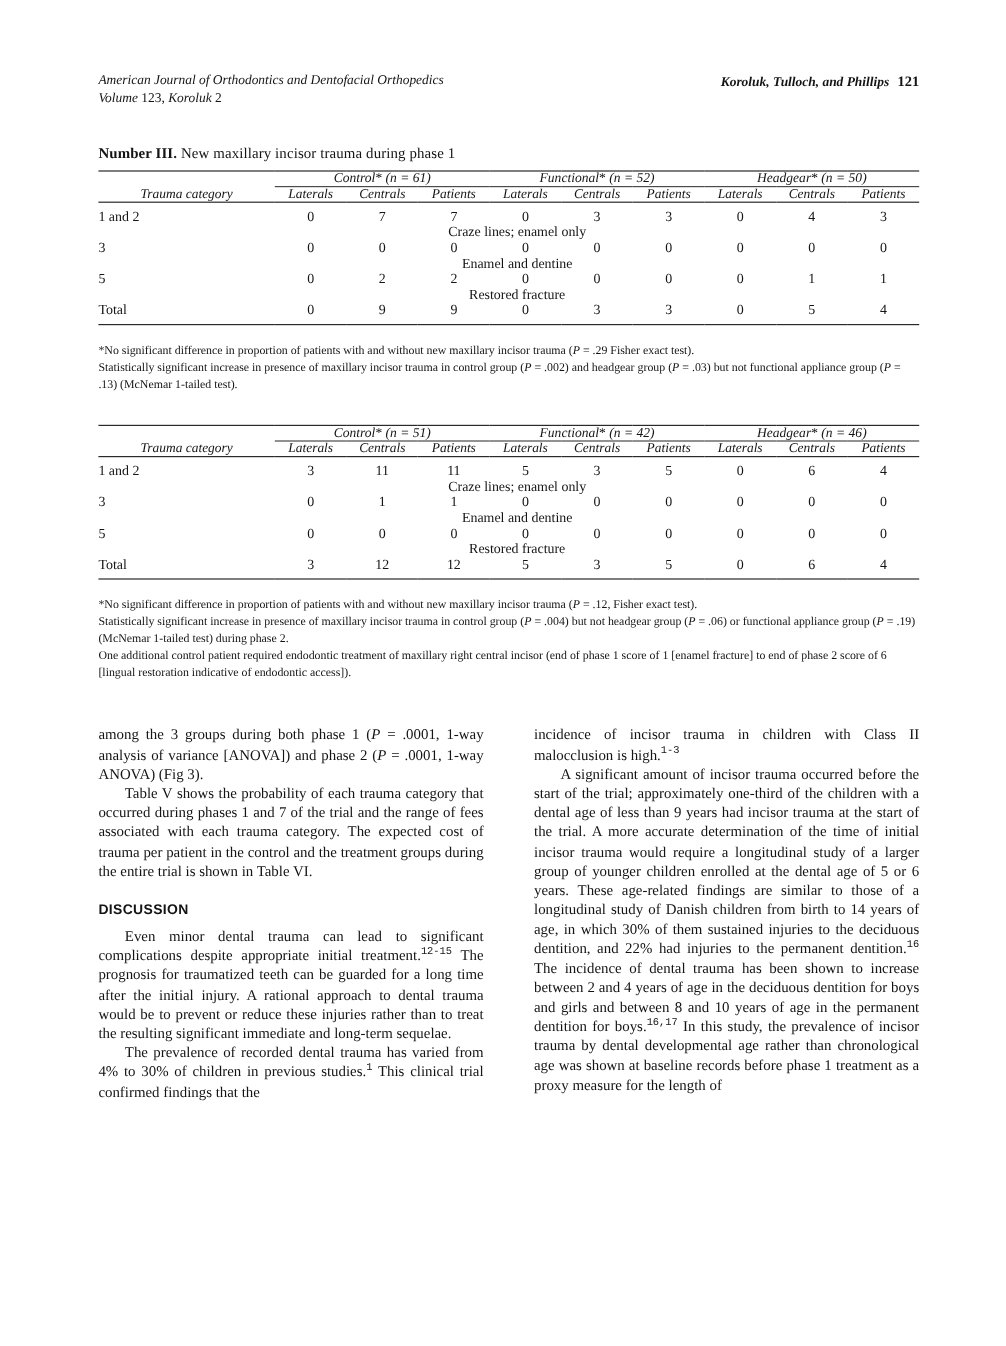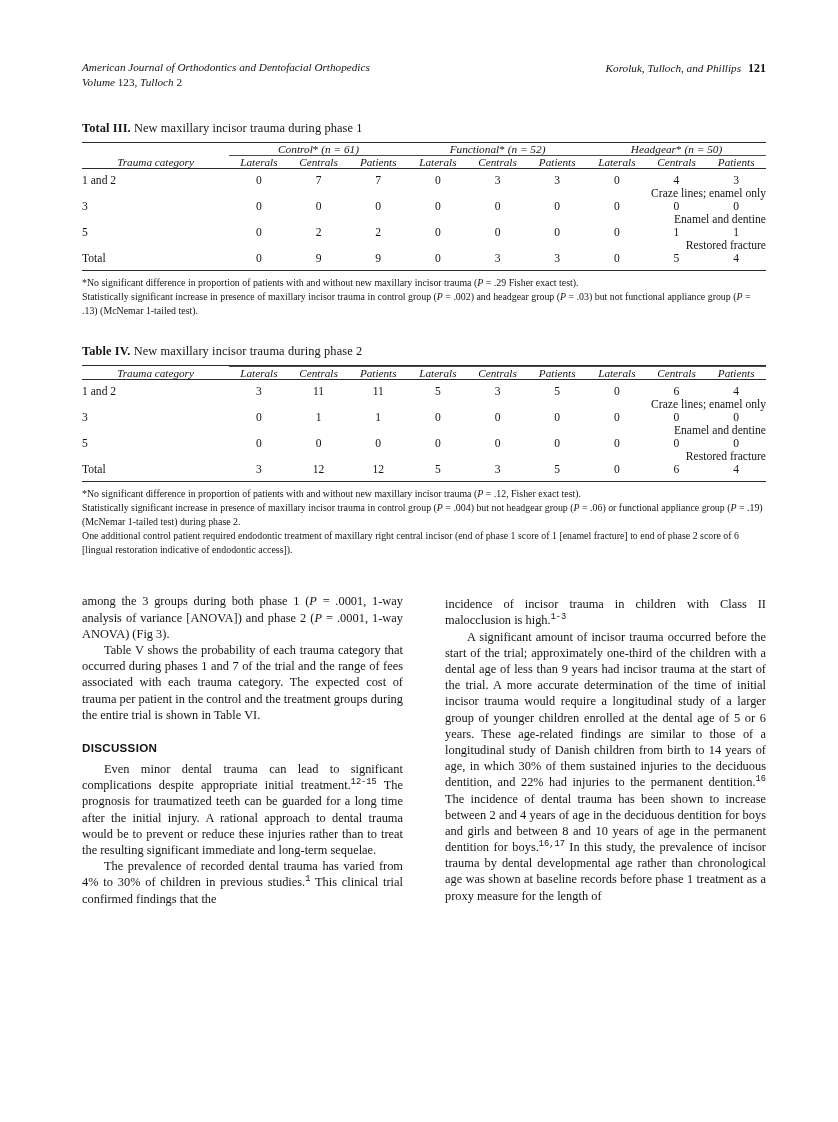"Koroluk, Tulloch, and Phillips" .runhead-right .authors { font-weight: none -> bold }
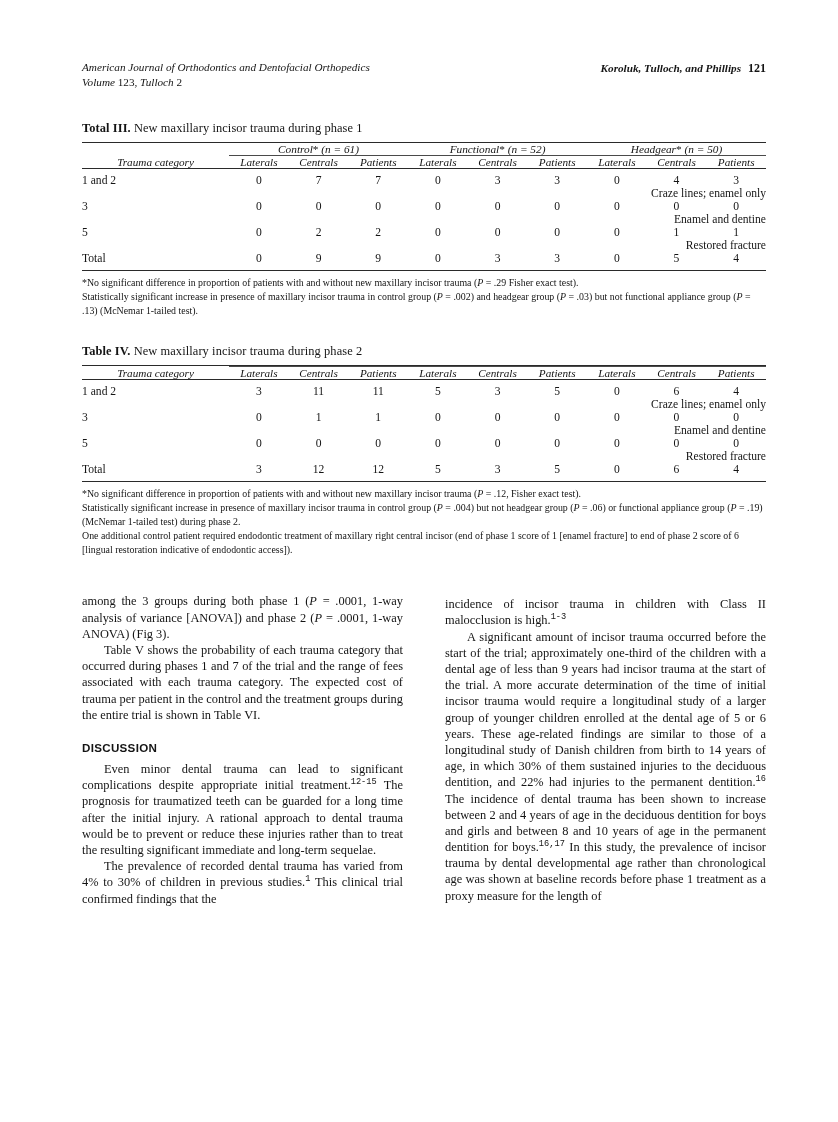"Tulloch" i { text: Tulloch -> Koroluk }
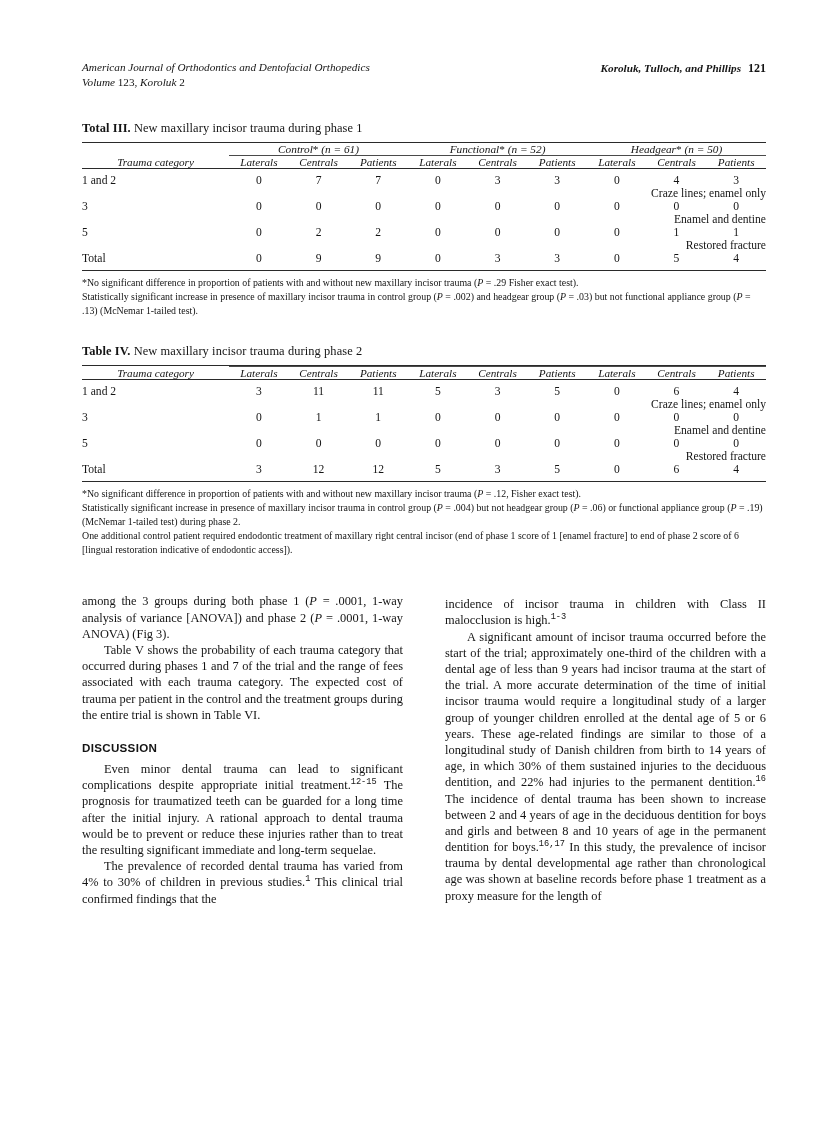"Total III." span.tnum { text: Total -> Number }
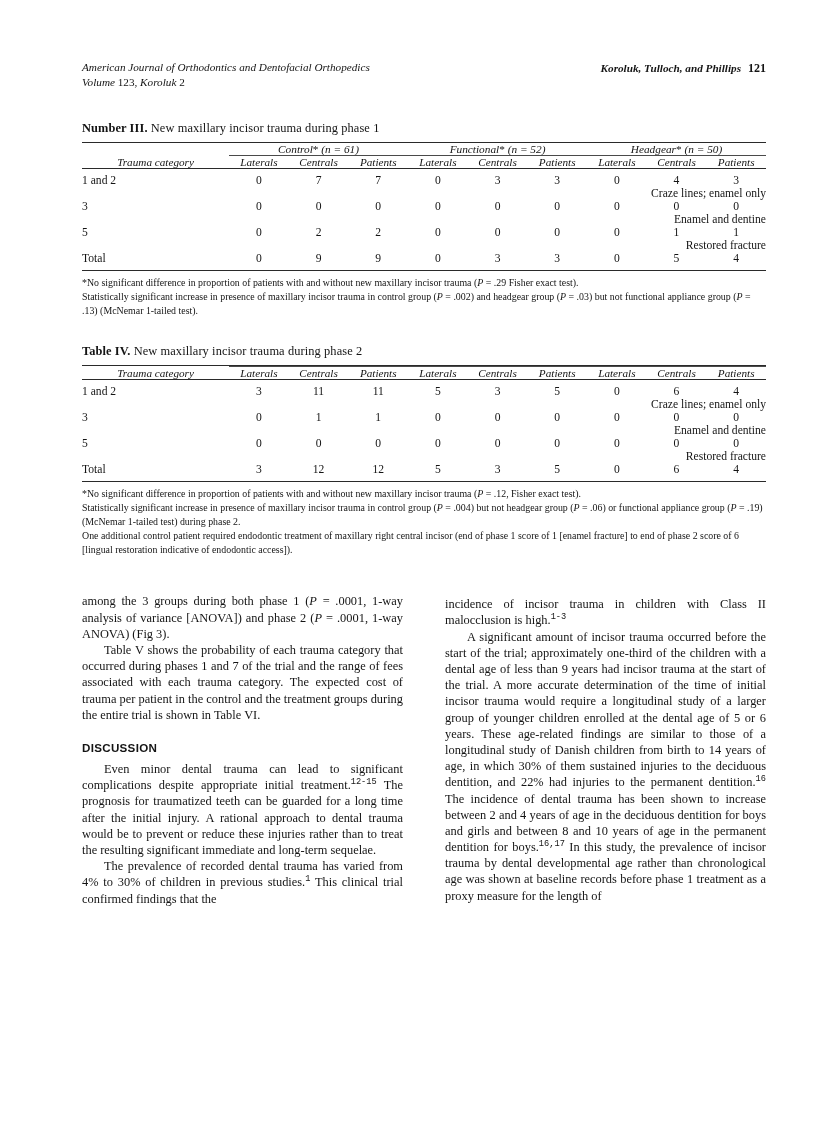"Craze lines; enamel only" .subrow td { text-align: right -> center }
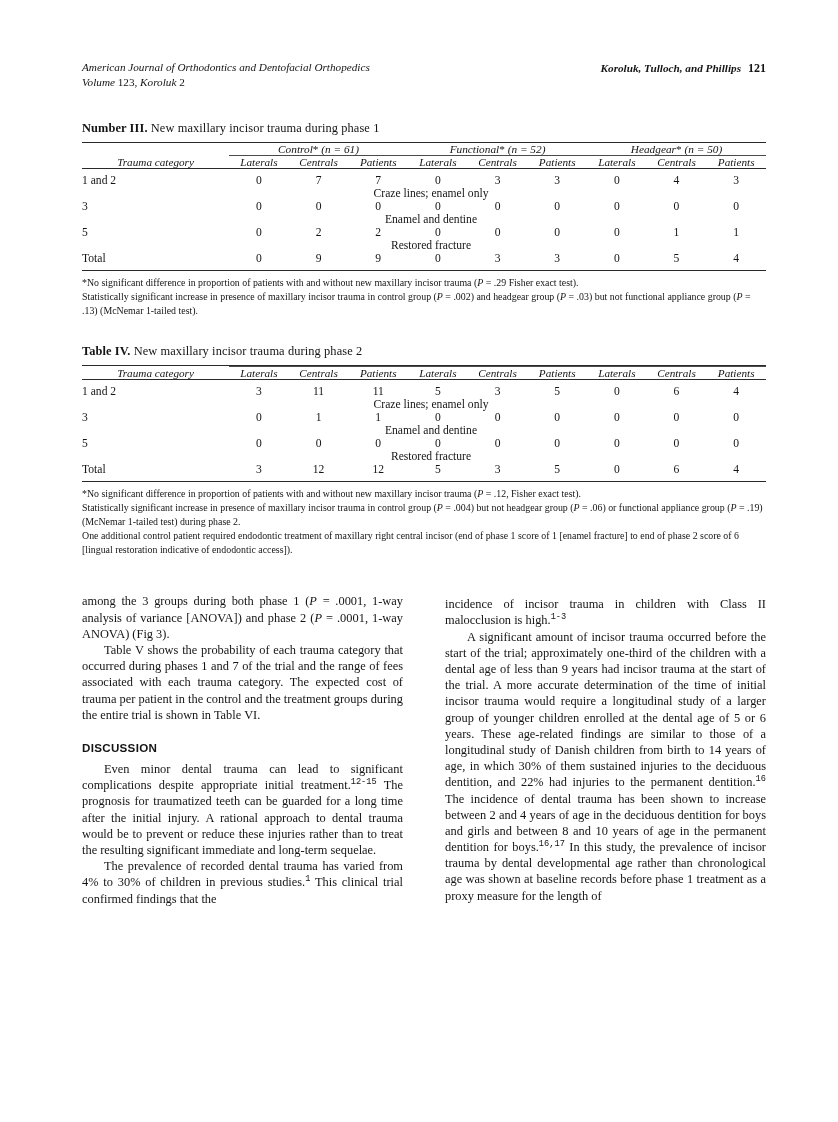"*No significant difference in proportion" .footnotes { margin-top: 5px -> 15px }
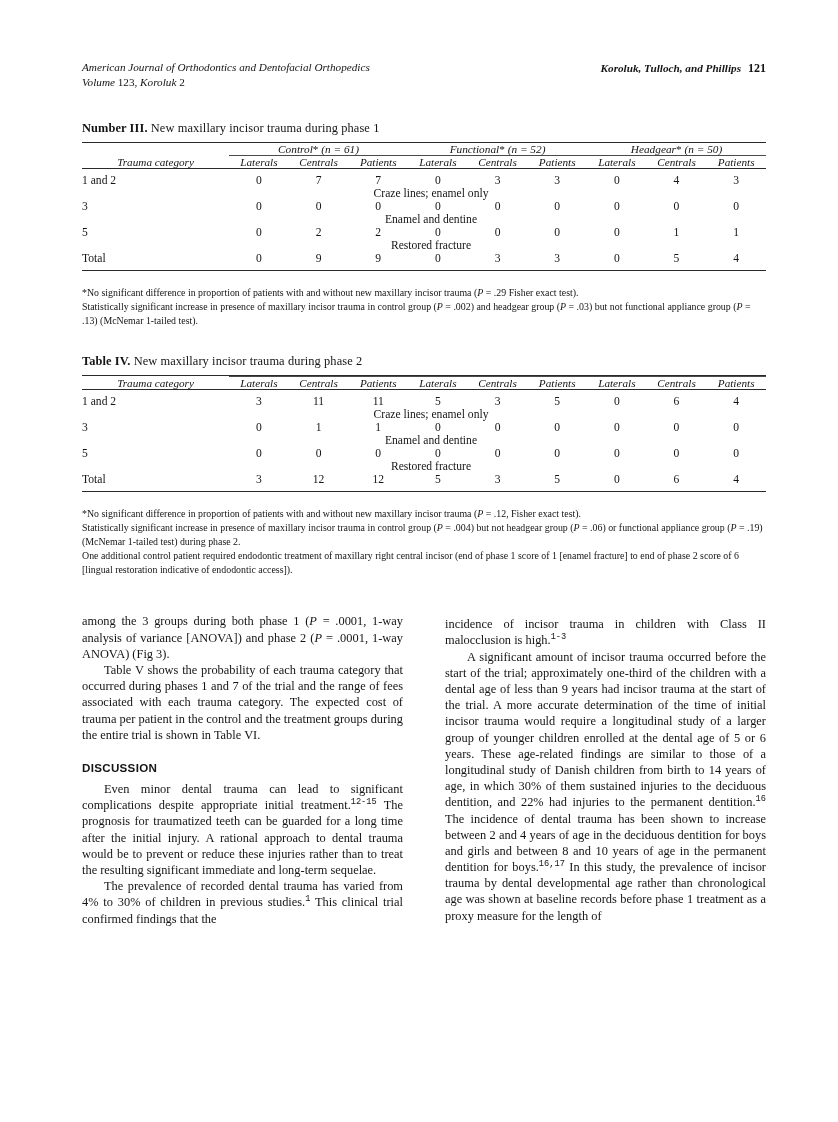"Table IV. New maxillary incisor" div.table-caption { html: <div> <span>Table IV.</span> <span>New maxillary incisor trauma during phase 2</span> </div> -> none }
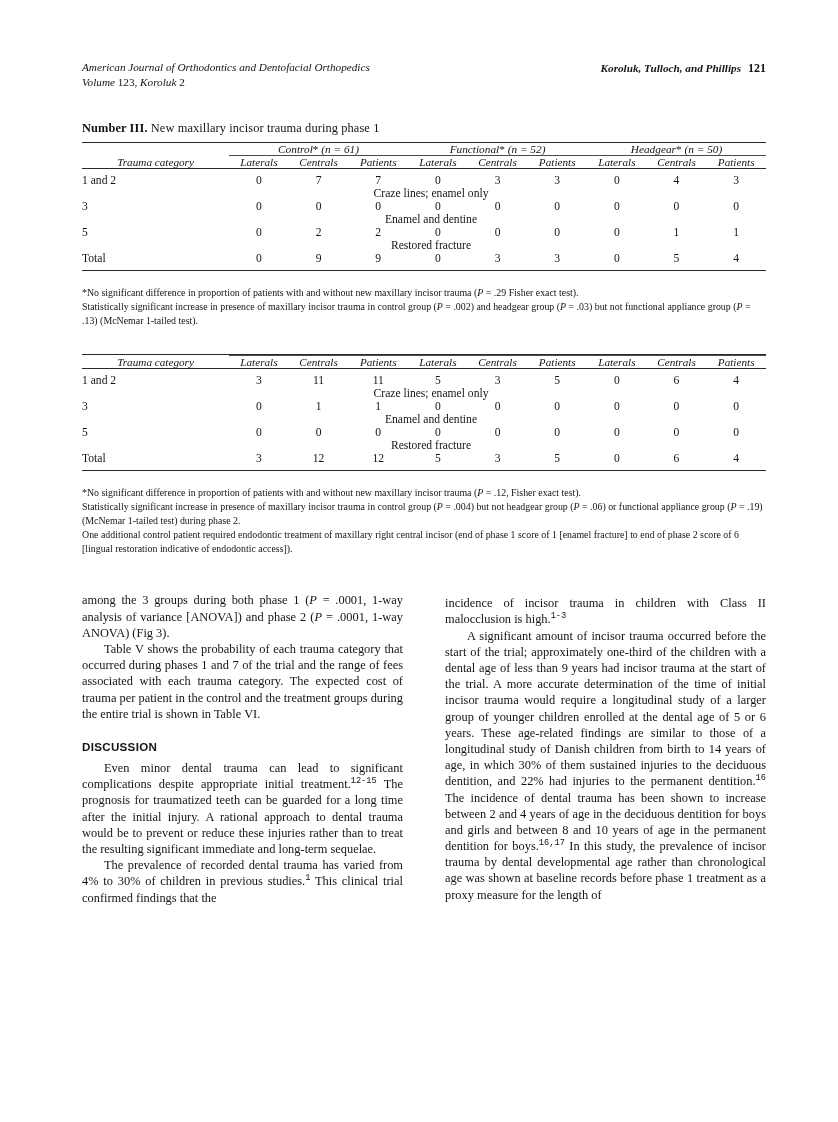"Control* (n = 51)" tr.grouphdr { html: none -> <tr> <td></td> <td>Control<span>*</span> (n = 51)</td> <td>Functional<span>*</span> (n = 42)</td> <td>Headgear<span>*</span> (n = 46)</td> </tr> }
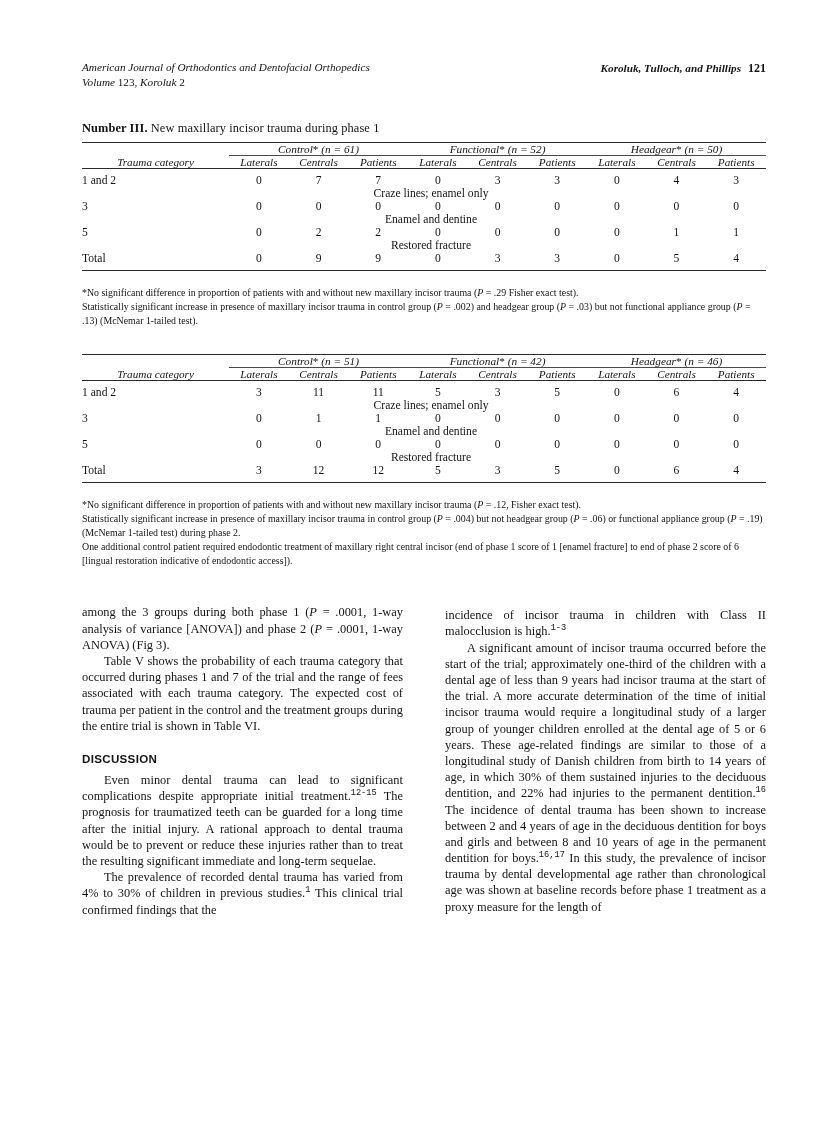"among the 3 groups during" .body-cols { align-items: center -> none }
